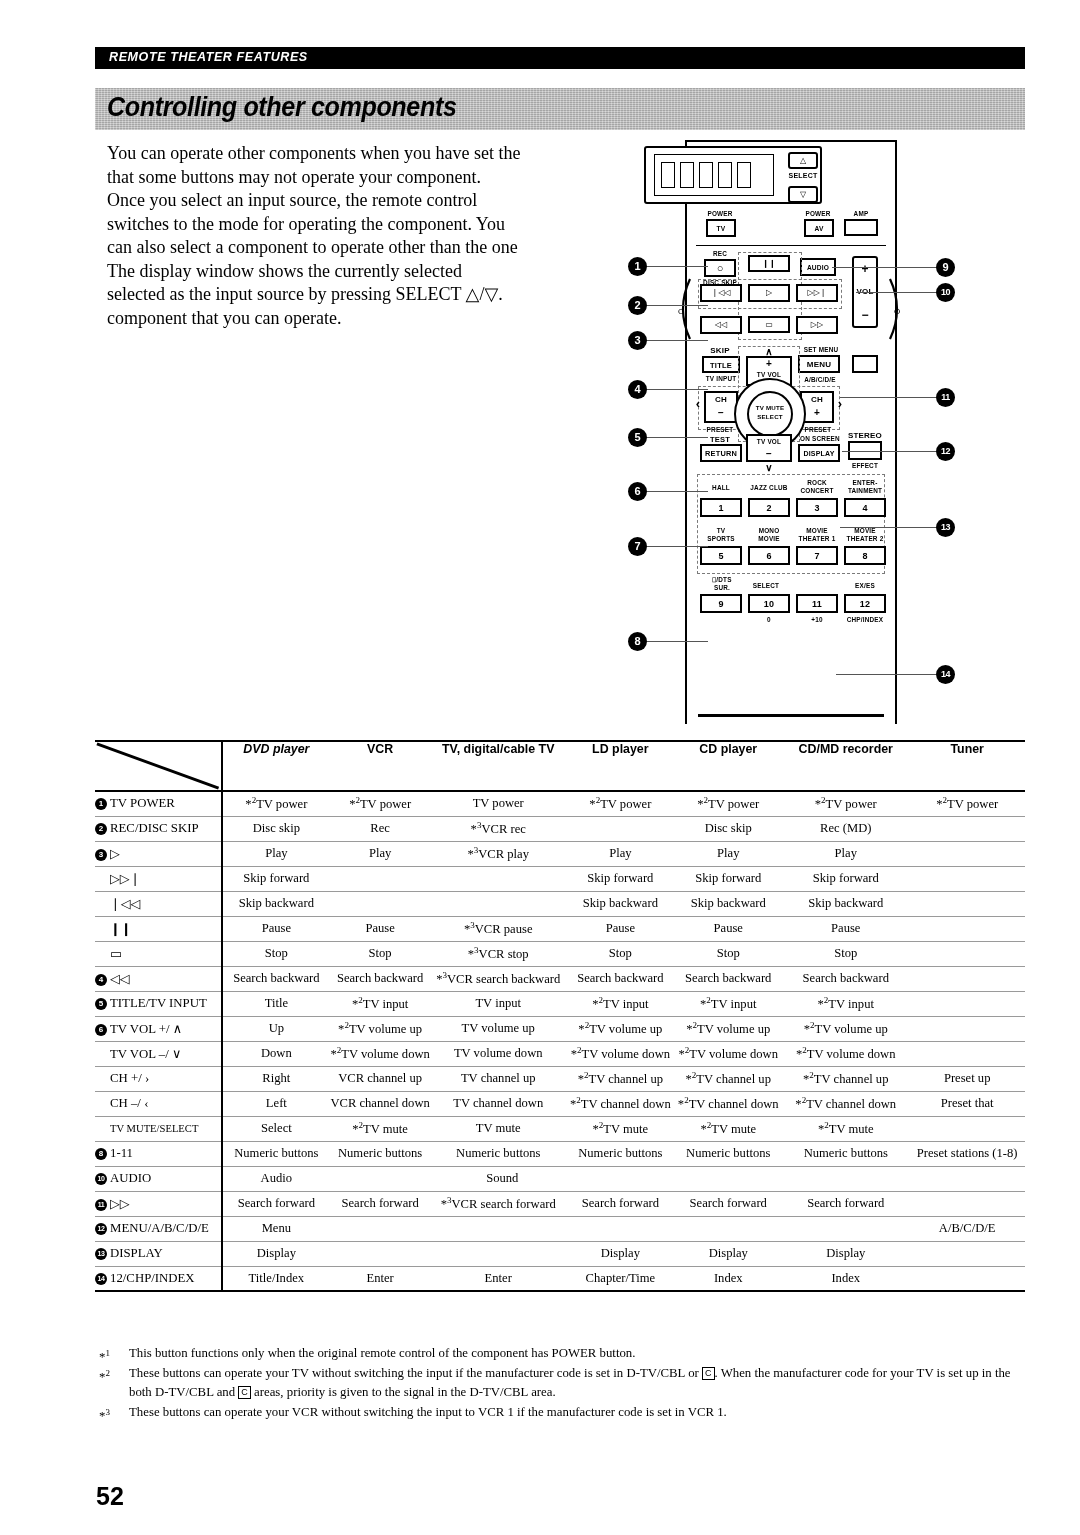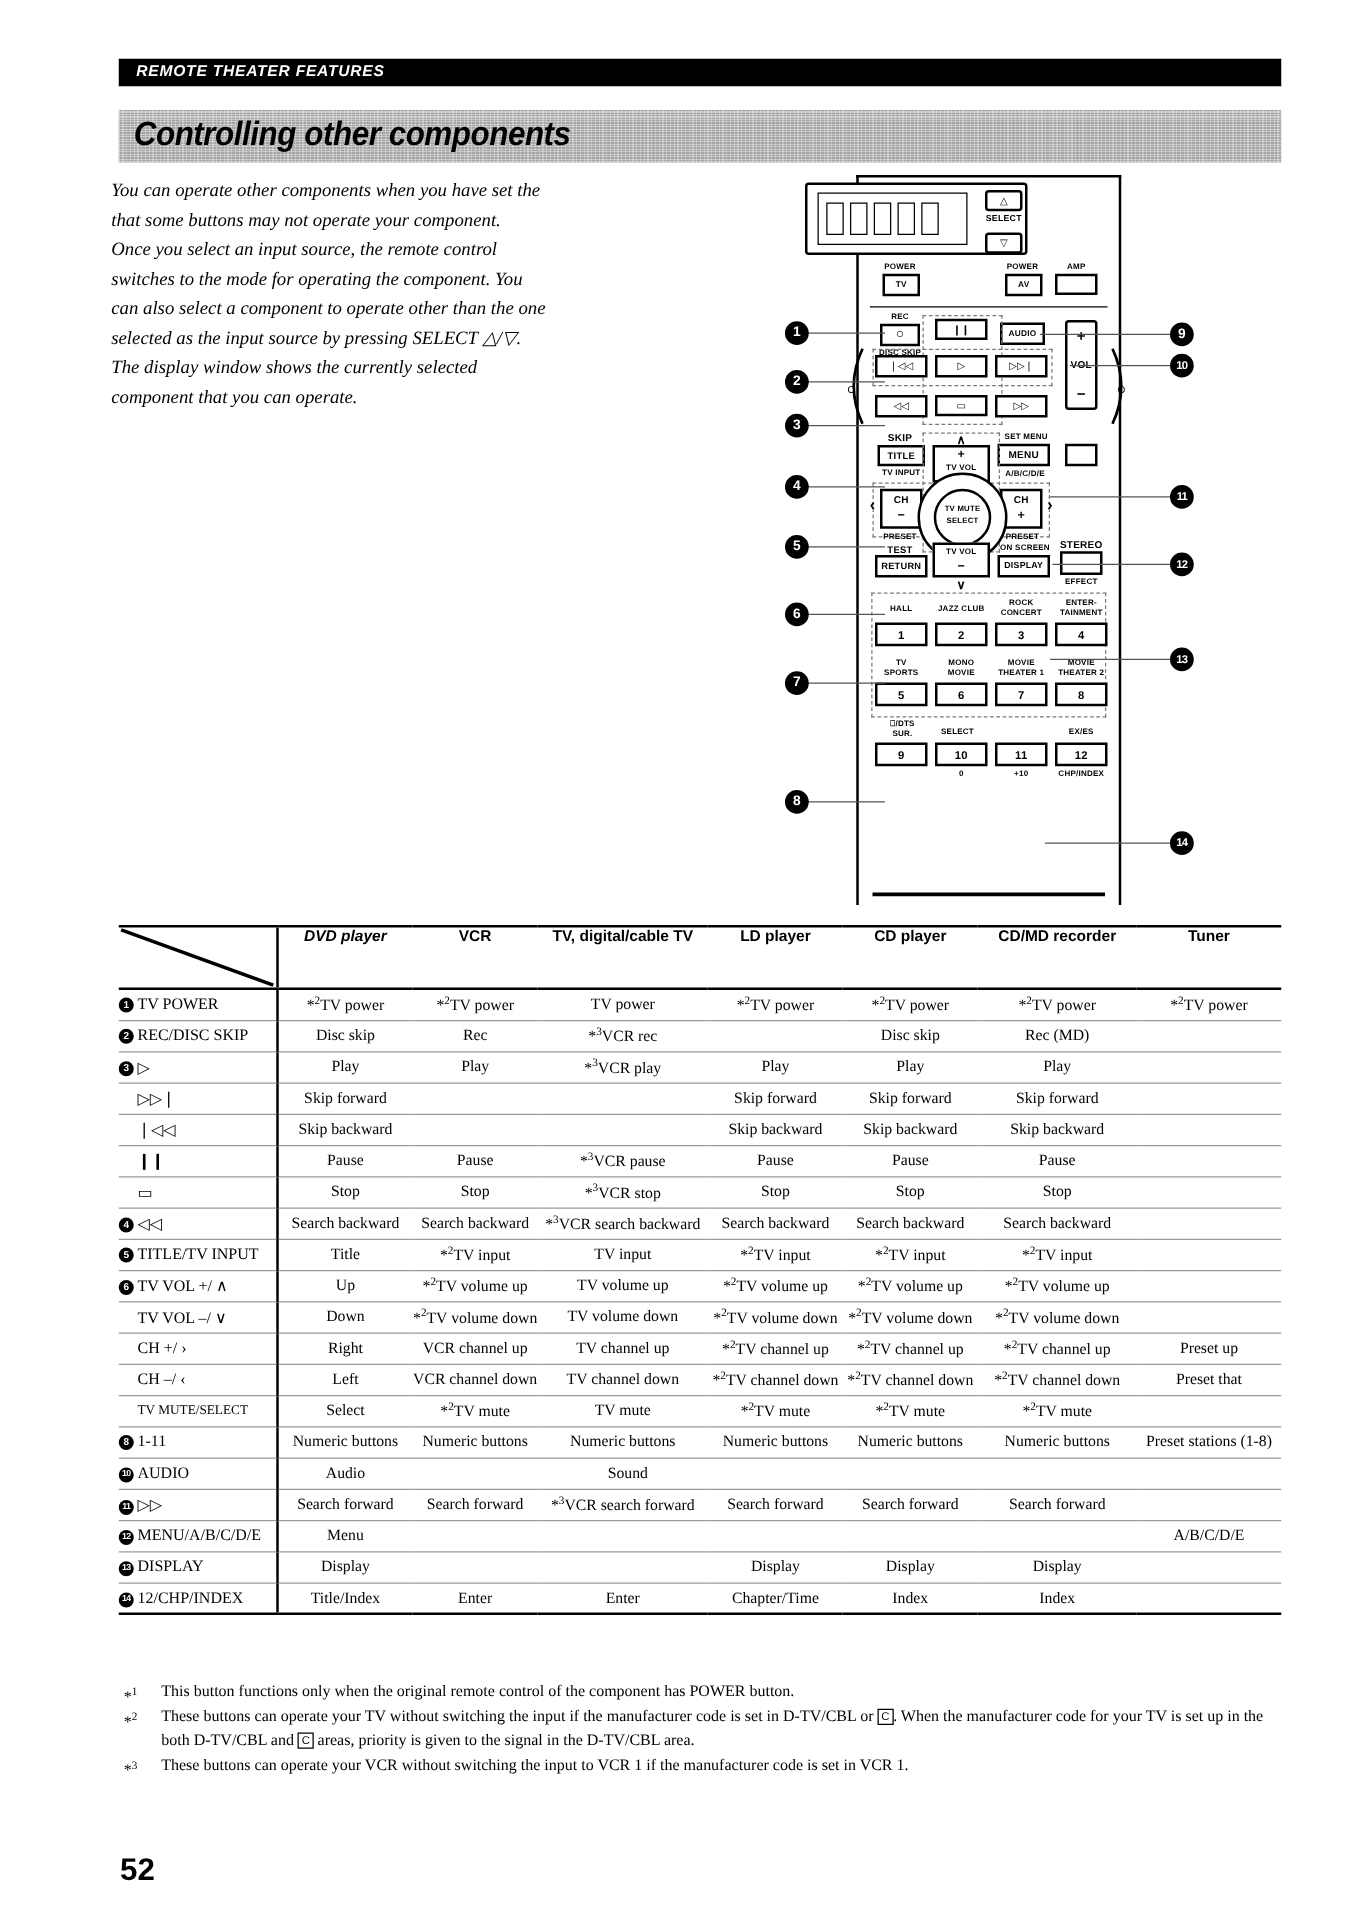"You can operate other components" .intro { font-size: 15px -> 18px; font-style: italic -> none; left: 89px -> 107px }
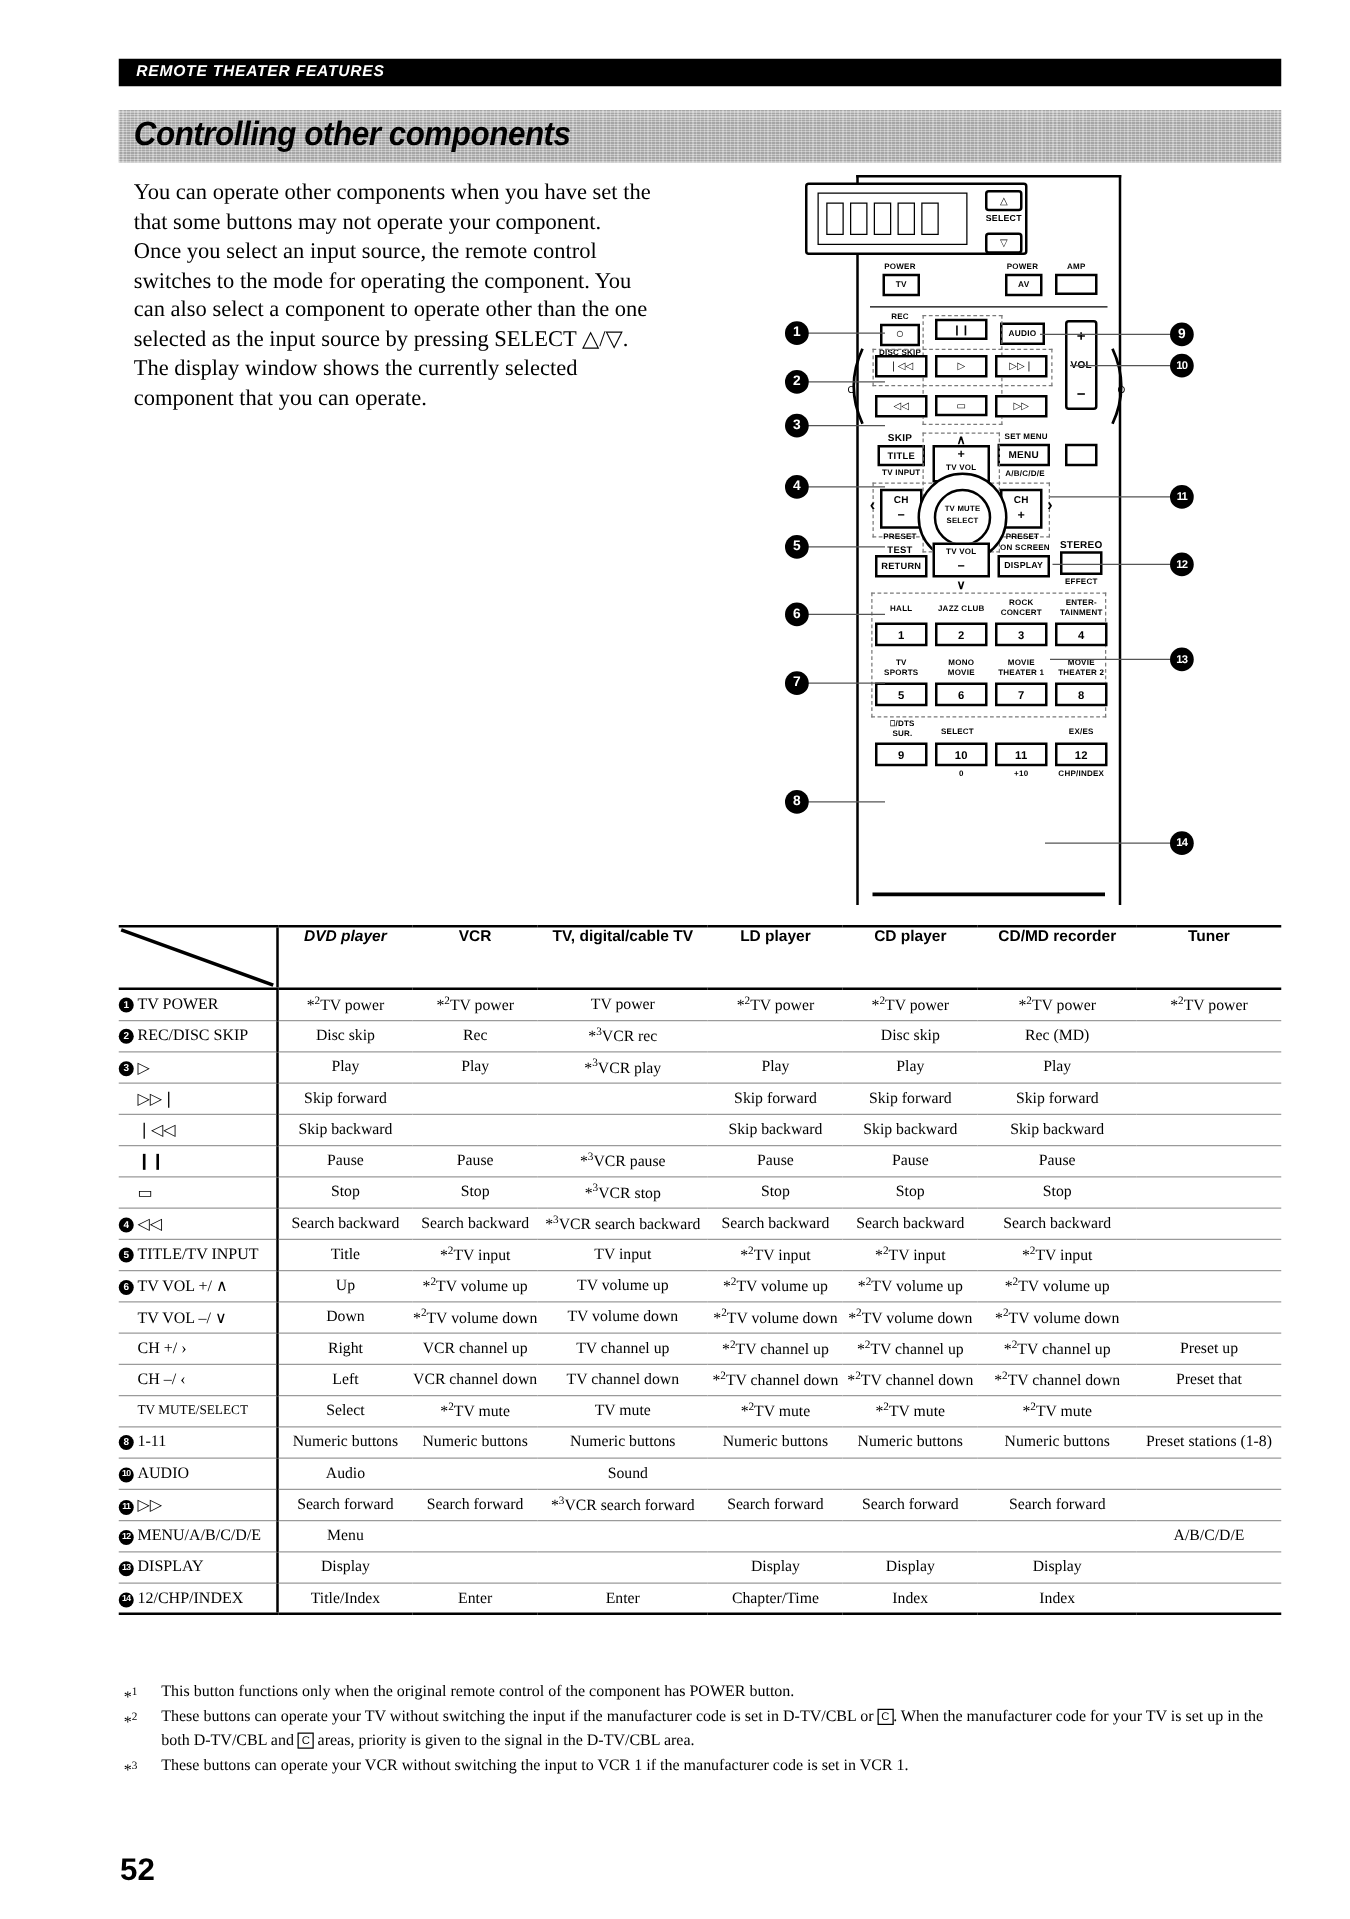"selected as the input source" div.ln { order: before "The display window shows the" -> after "The display window shows the" }
